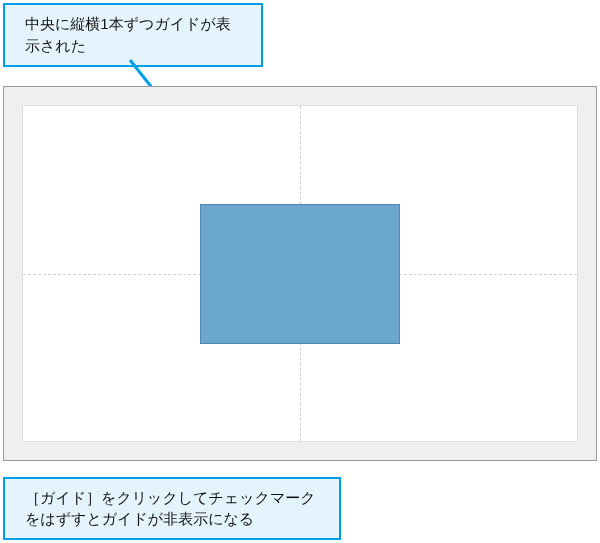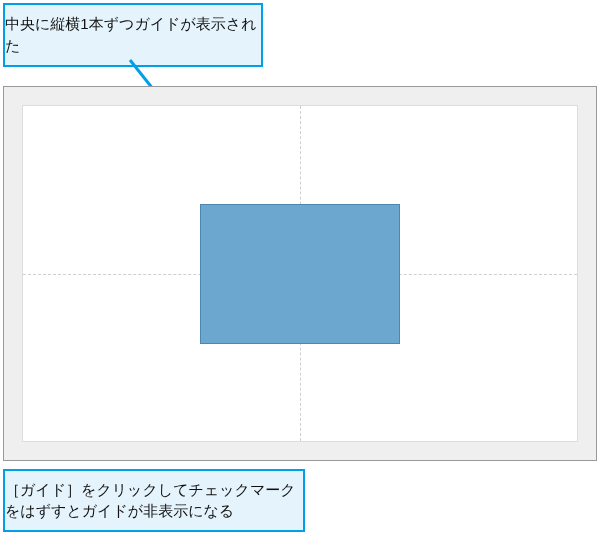"中央に縦横1本ずつガイドが表示された" .callout { padding: 8px 0 -> 8px 20px }
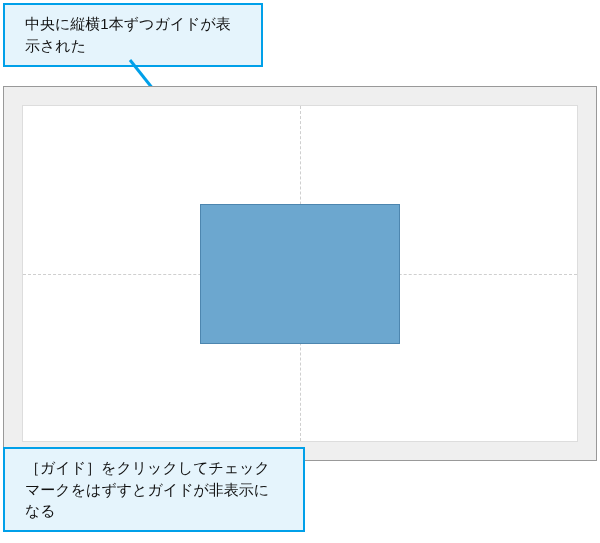"［ガイド］をクリックしてチェックマークをはずすとガイドが非表示になる" .callout-bottom { bottom: 11px -> 3px; width: 302px -> 338px }
